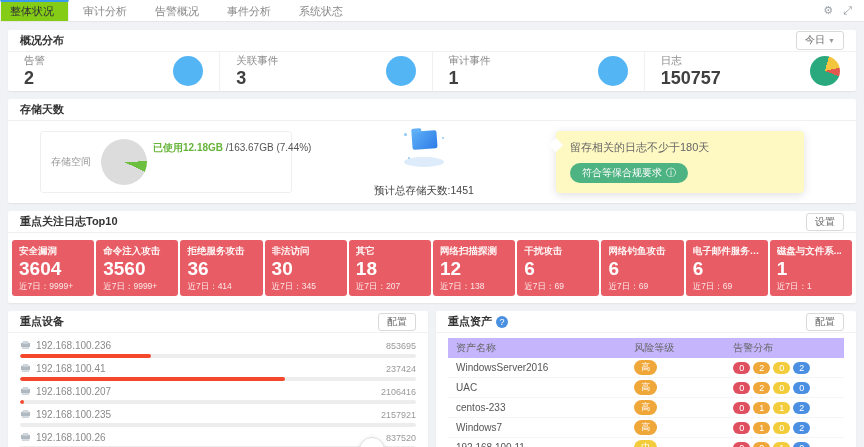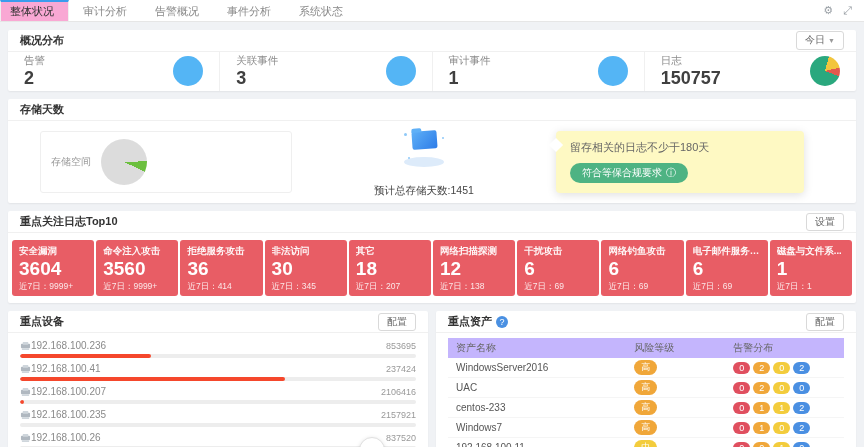"整体状况" .tab.active { background: #f9a8d4 -> #84cc16 }
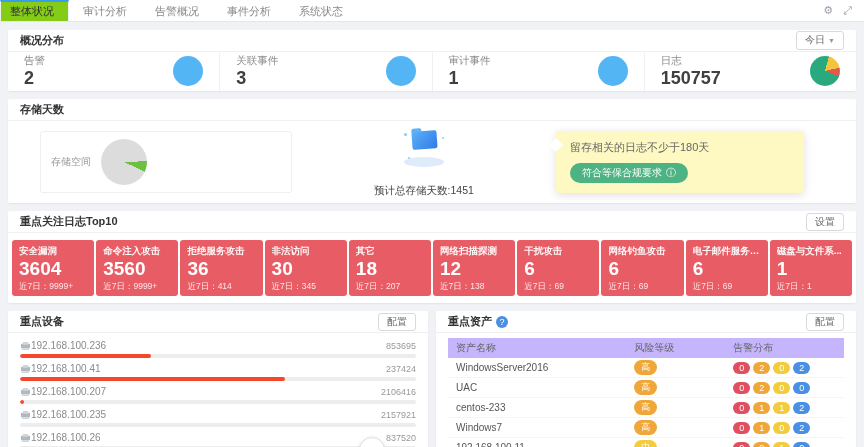"已使用12.18GB /163.67GB (7.44%)" div.sp-usage { html: none -> <div> <span>已使用12.18GB</span><span> /163.67GB (7.44%)</span> </div> }
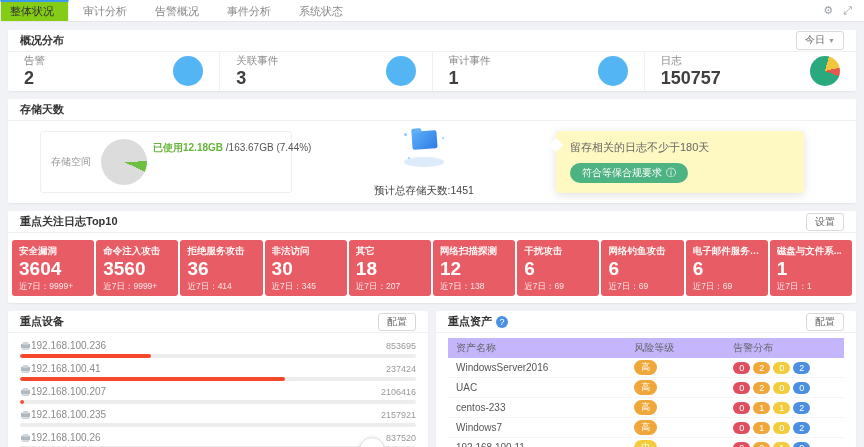"192.168.100.236" .dev-ip { align-items: center -> flex-start; gap: none -> 5px }
